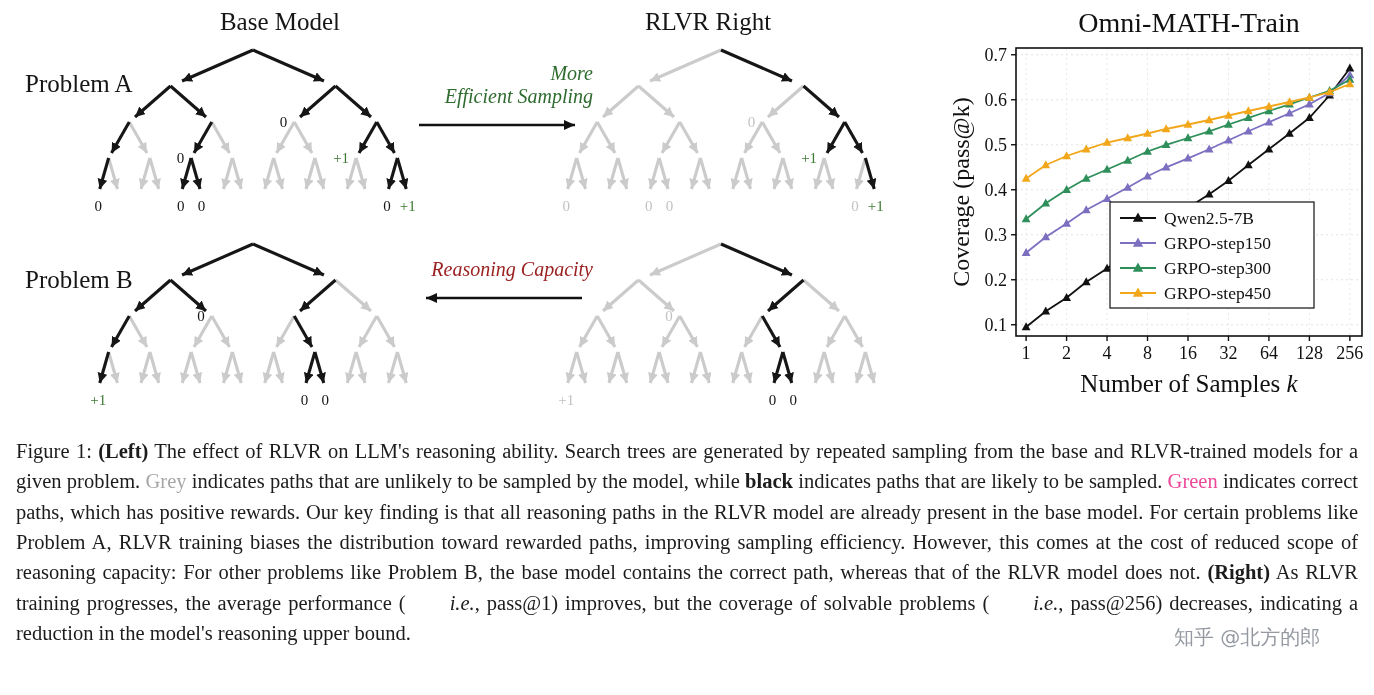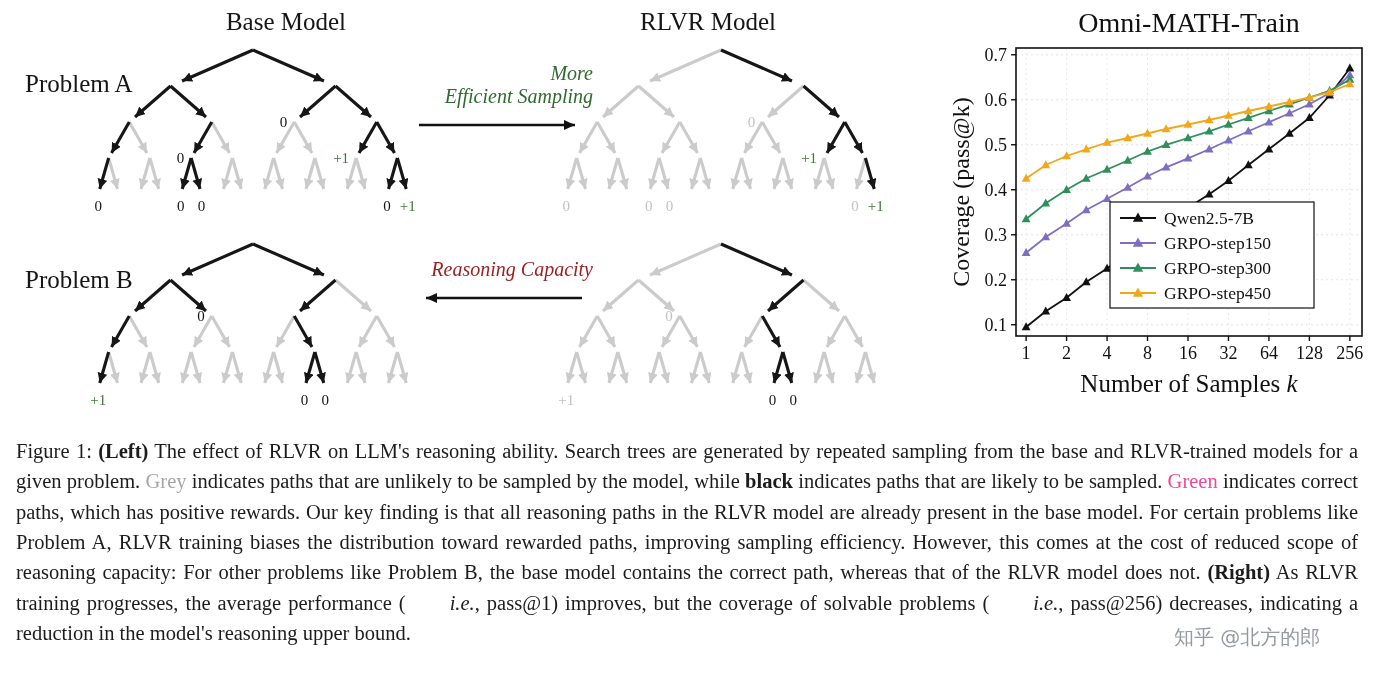"Base Model" div.hdr { left: 156px -> 150px }
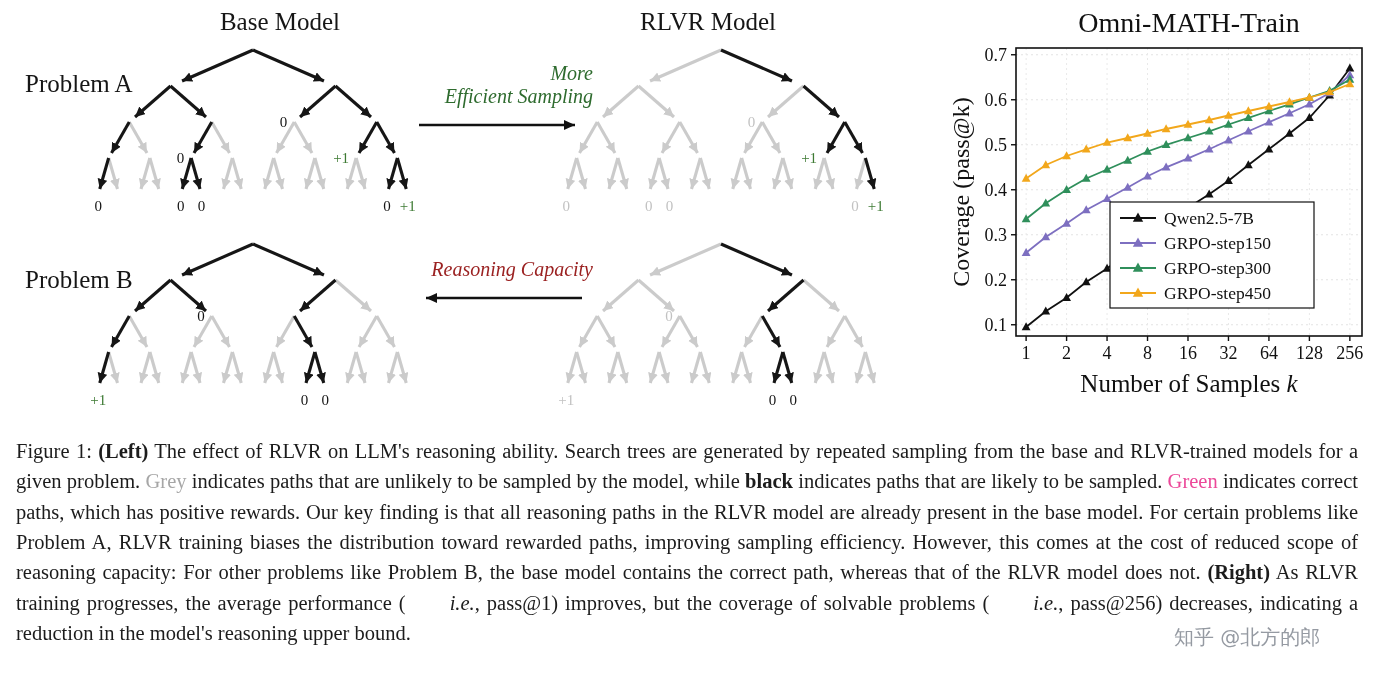"RLVR Model" div.hdr { text: Model -> Right }
